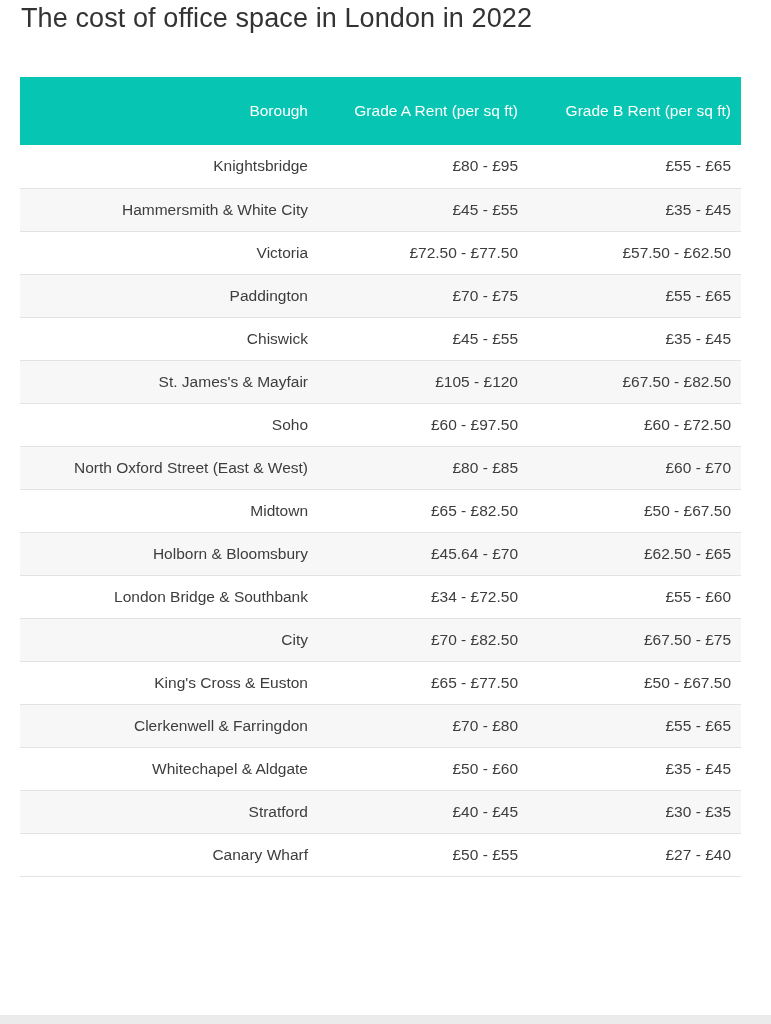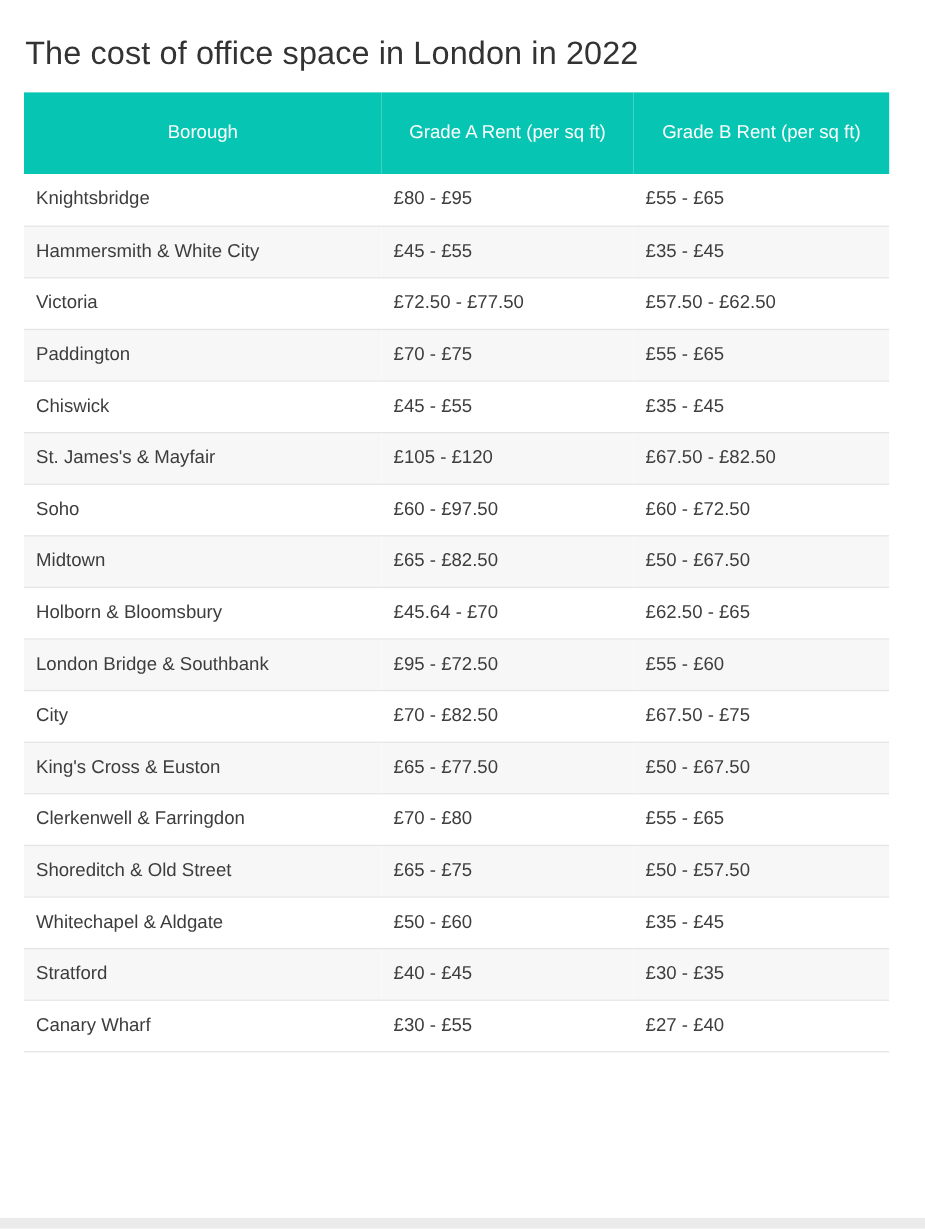"The cost of office space" .title { top: 26px -> 0 }
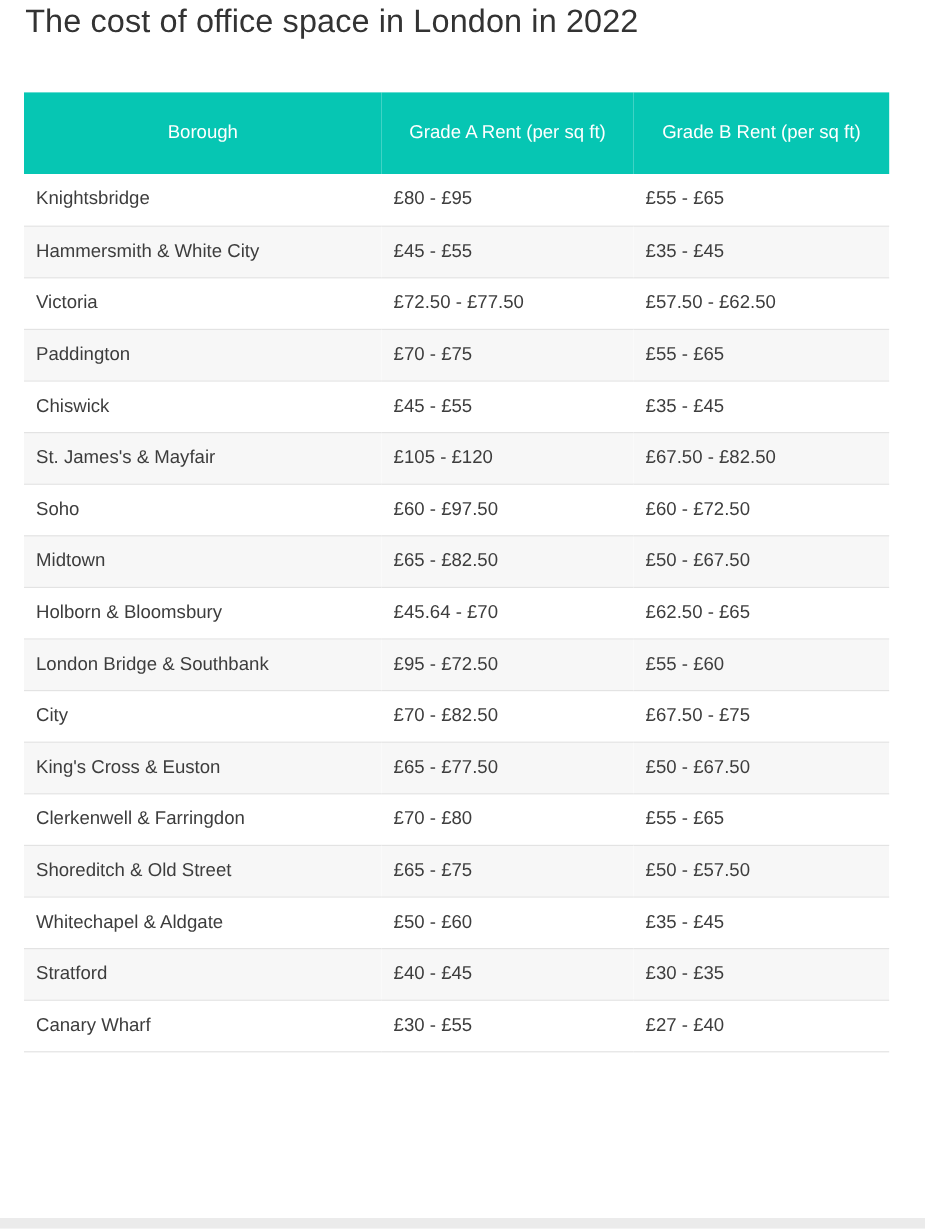"Borough" .rent-table th { text-align: center -> right }
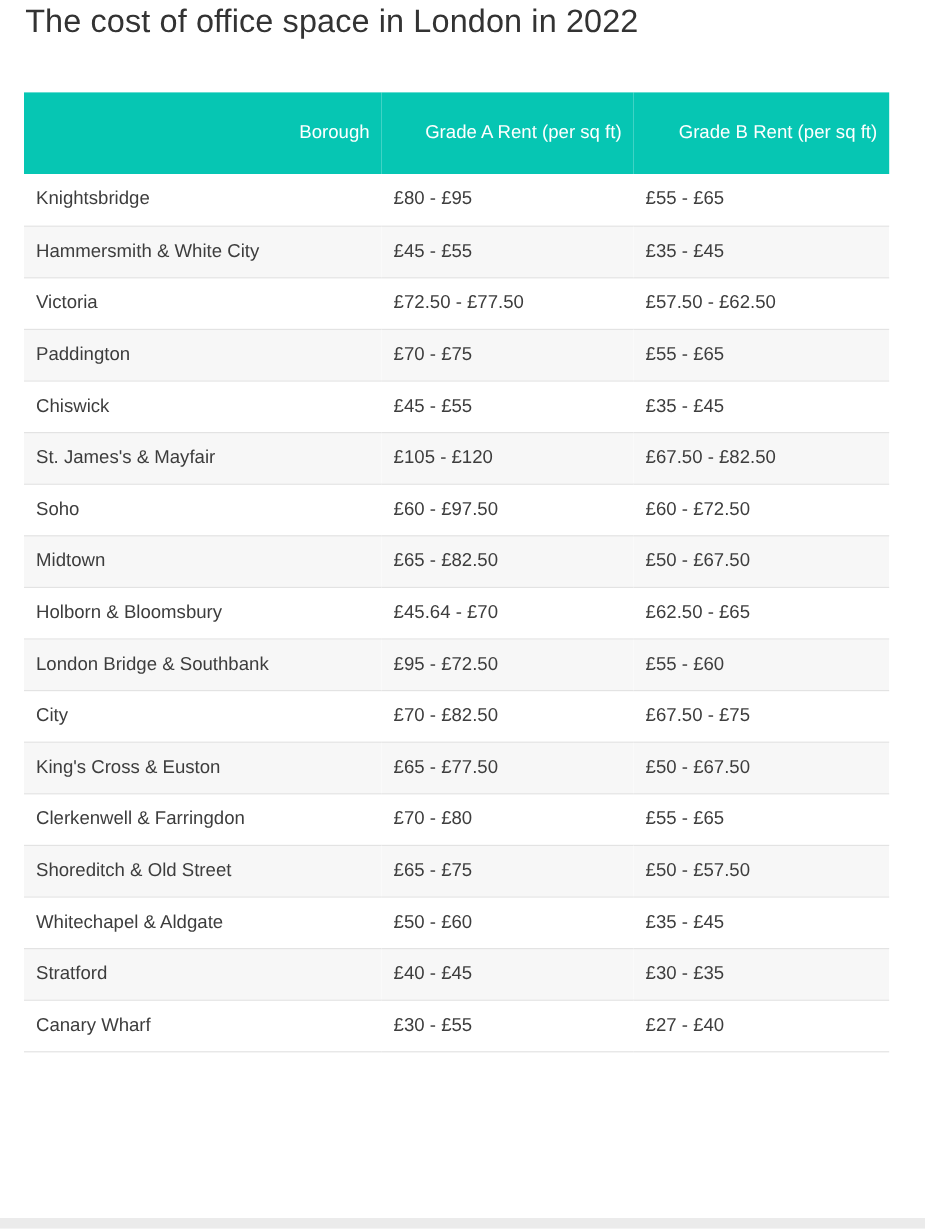"Knightsbridge" .rent-table tbody tr { text-align: none -> right }
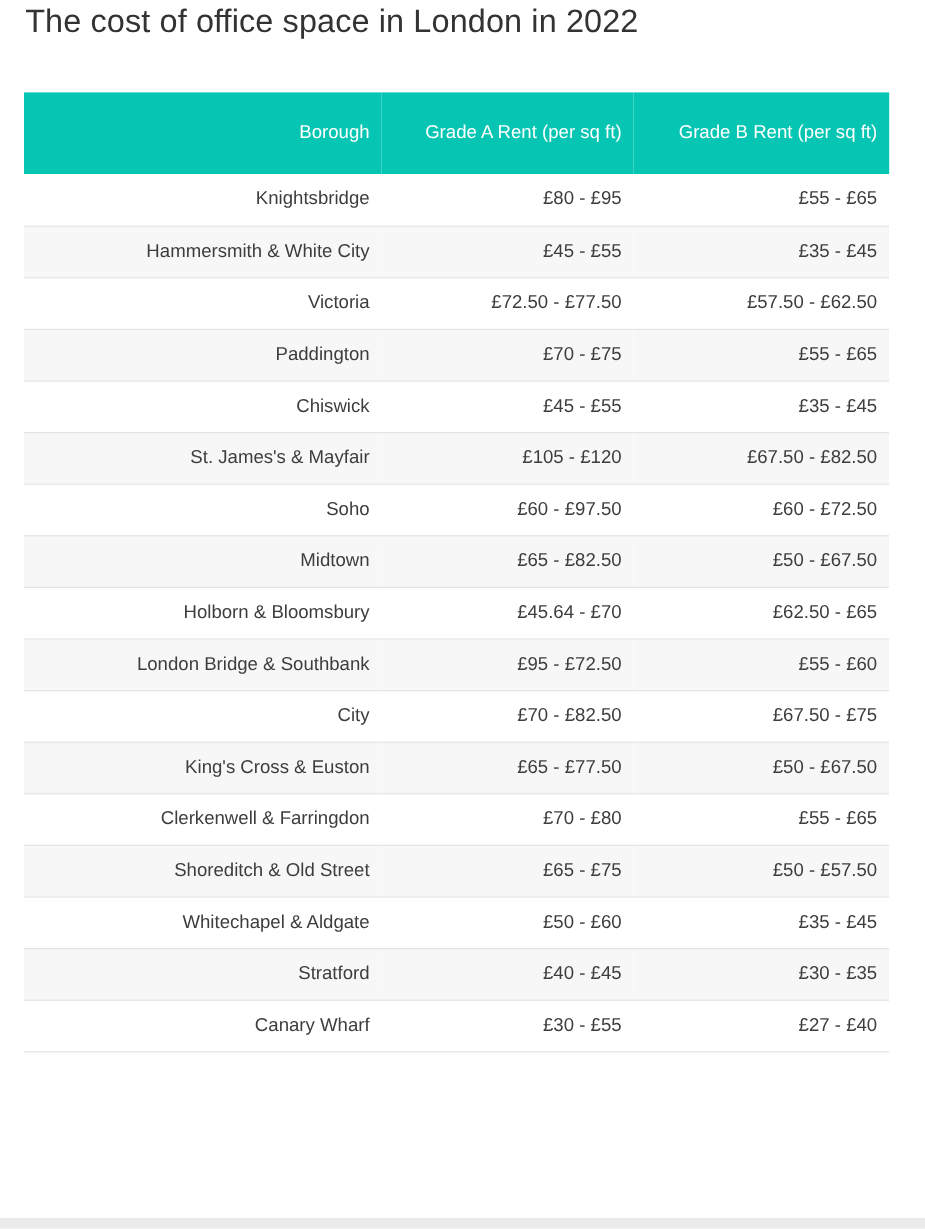"North Oxford Street (East &" tr { html: none -> <tr> <td>North Oxford Street (East &amp; West)</td> <td>£80 - £85</td> <td>£60 - £70</td> </tr> }
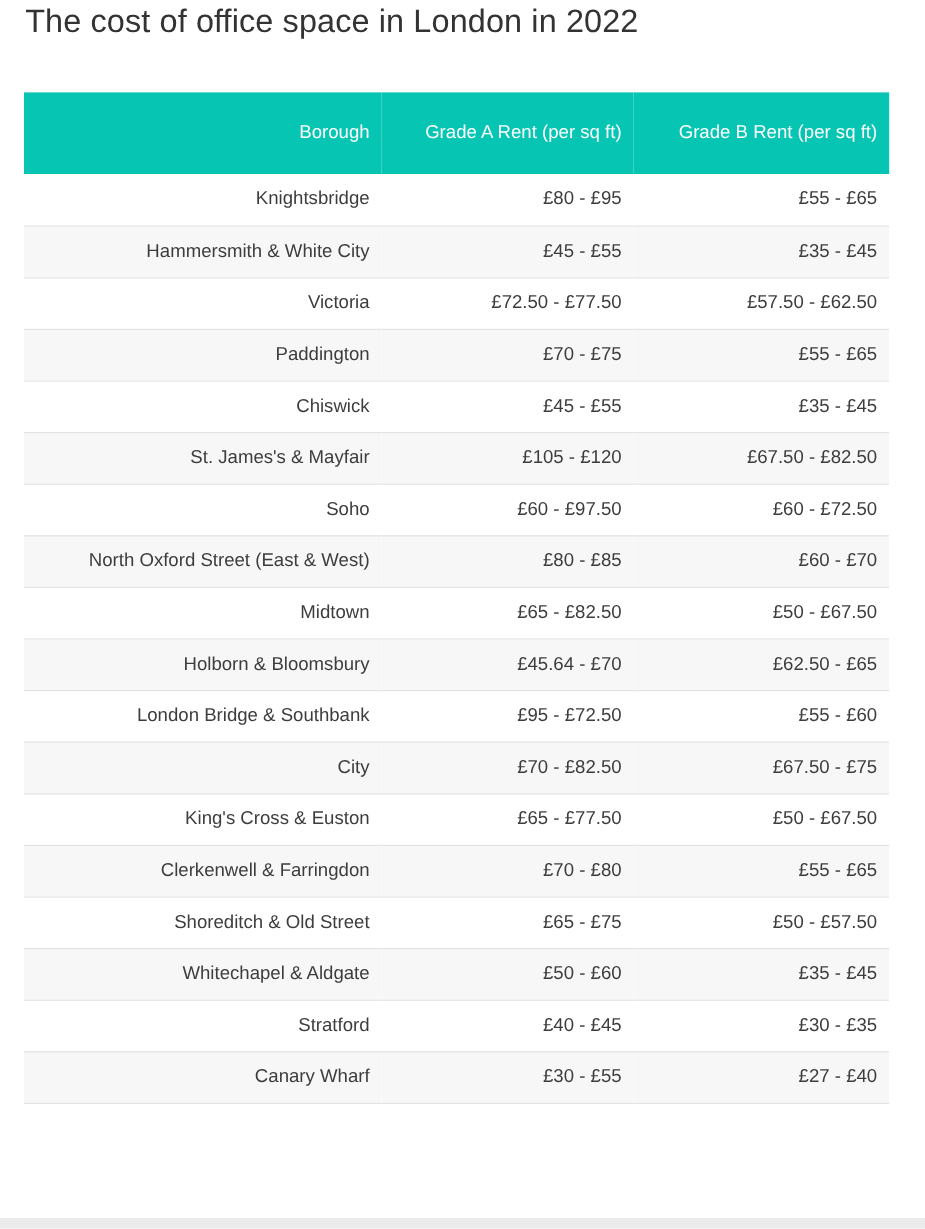"£95 - £72.50" td { text: £95 -> £34 }
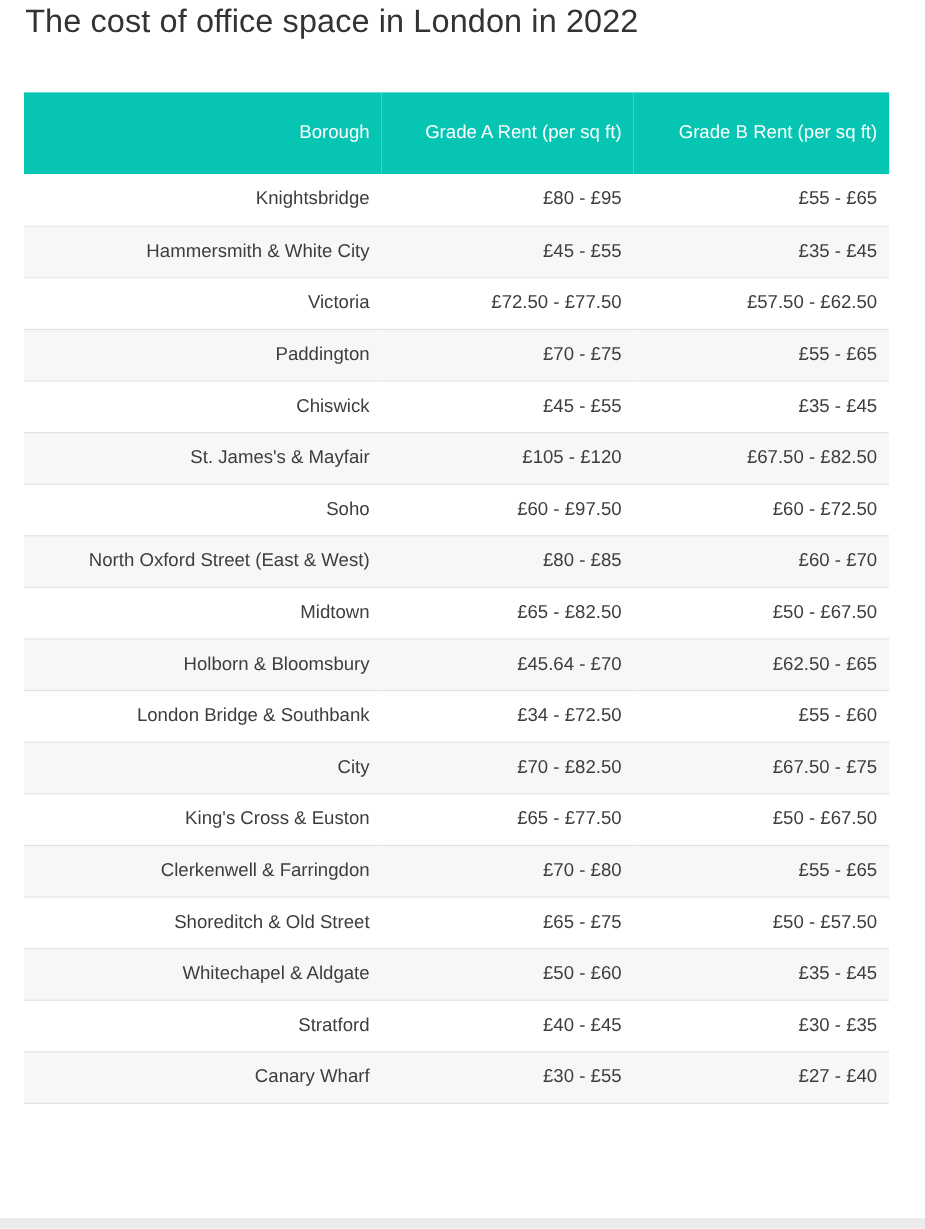"Shoreditch & Old Street" tr { html: <tr> <td>Shoreditch &amp; Old Street</td> <td>£65 - £75</td> <td>£50 - £57.50</td> </tr> -> none }
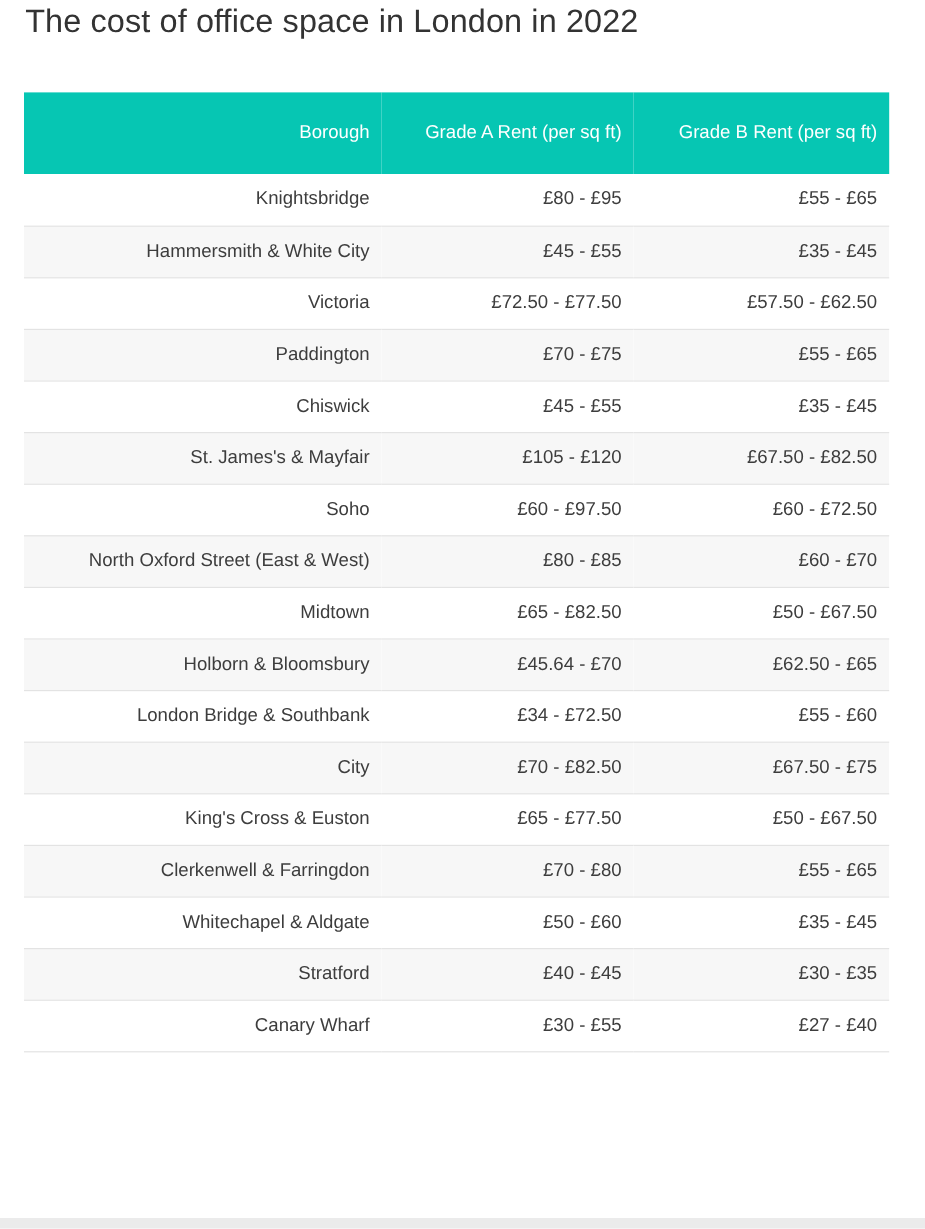"£30 - £55" td { text: £30 -> £50 }
